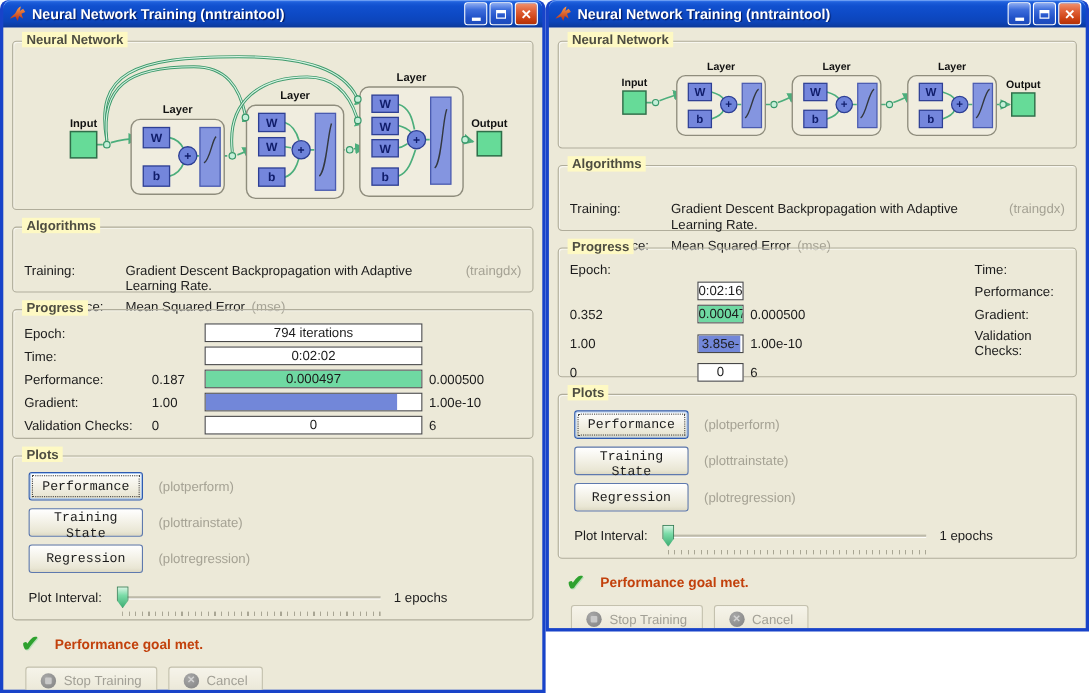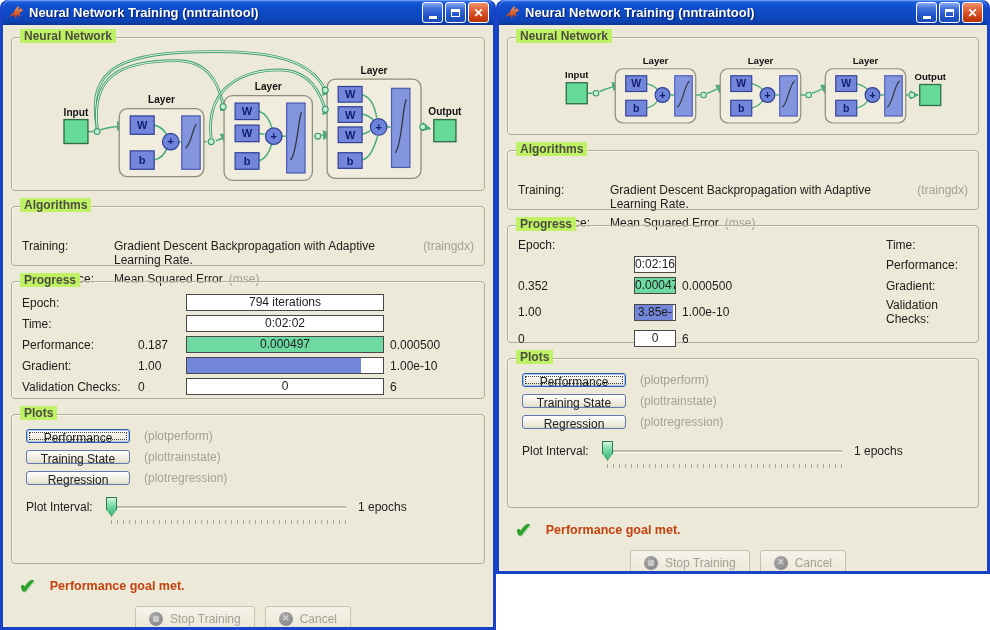"Neural Network" .gtitle { background: #bef264 -> #fef9c3 }
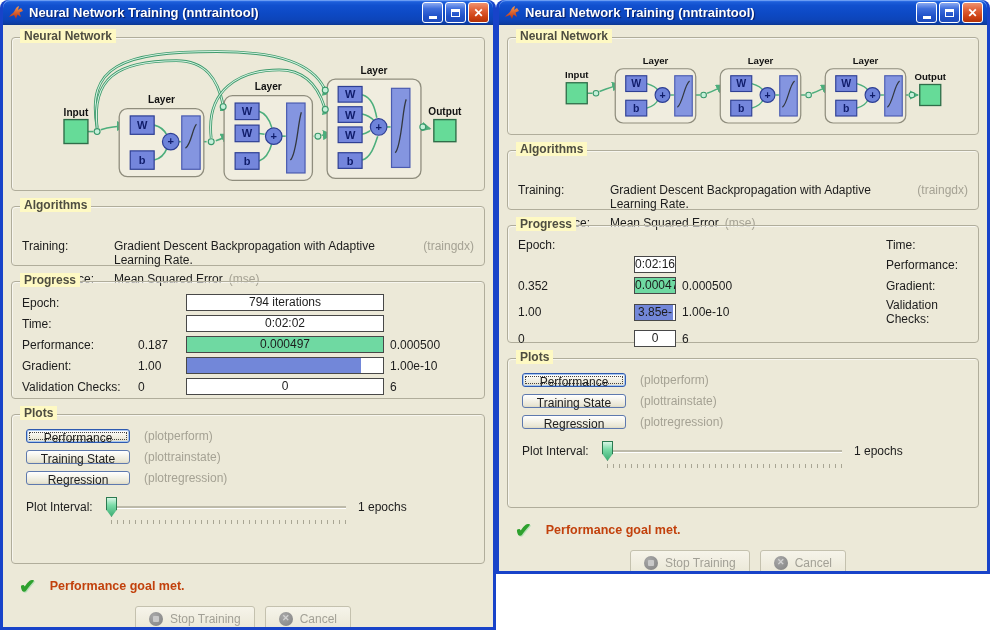"Performance" .xp-btn { font-family: Liberation Sans, sans-serif -> Liberation Mono, monospace; height: 14px -> 26px }
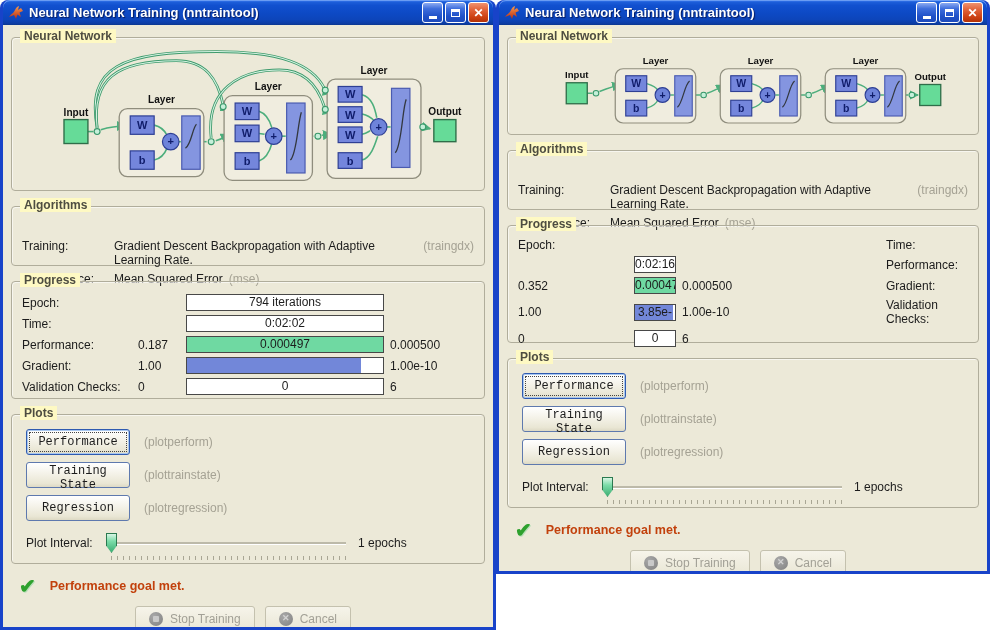"Stop Training" .actions { justify-content: center -> flex-start; padding-left: none -> 20px }
